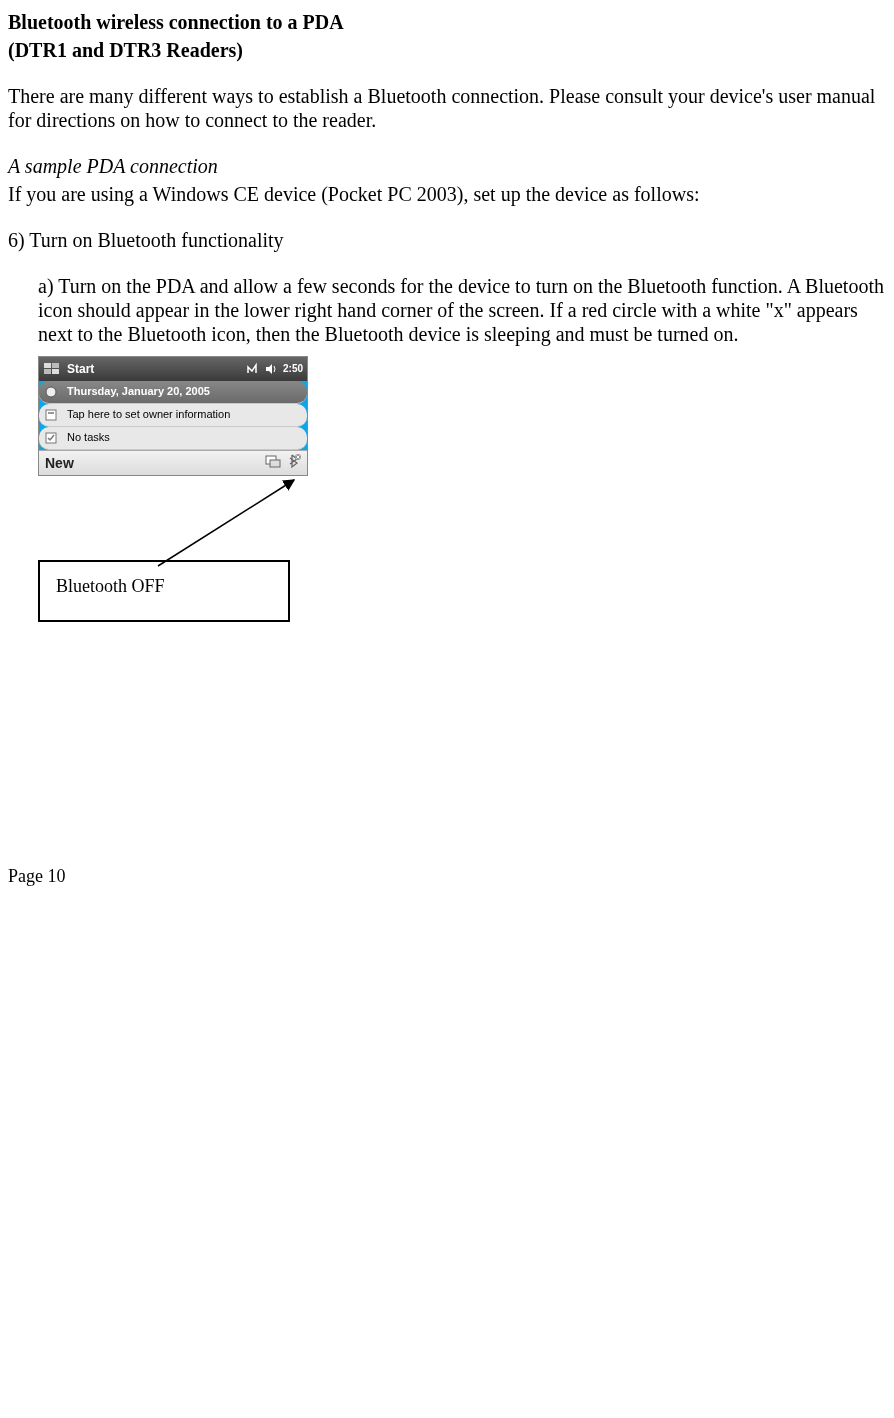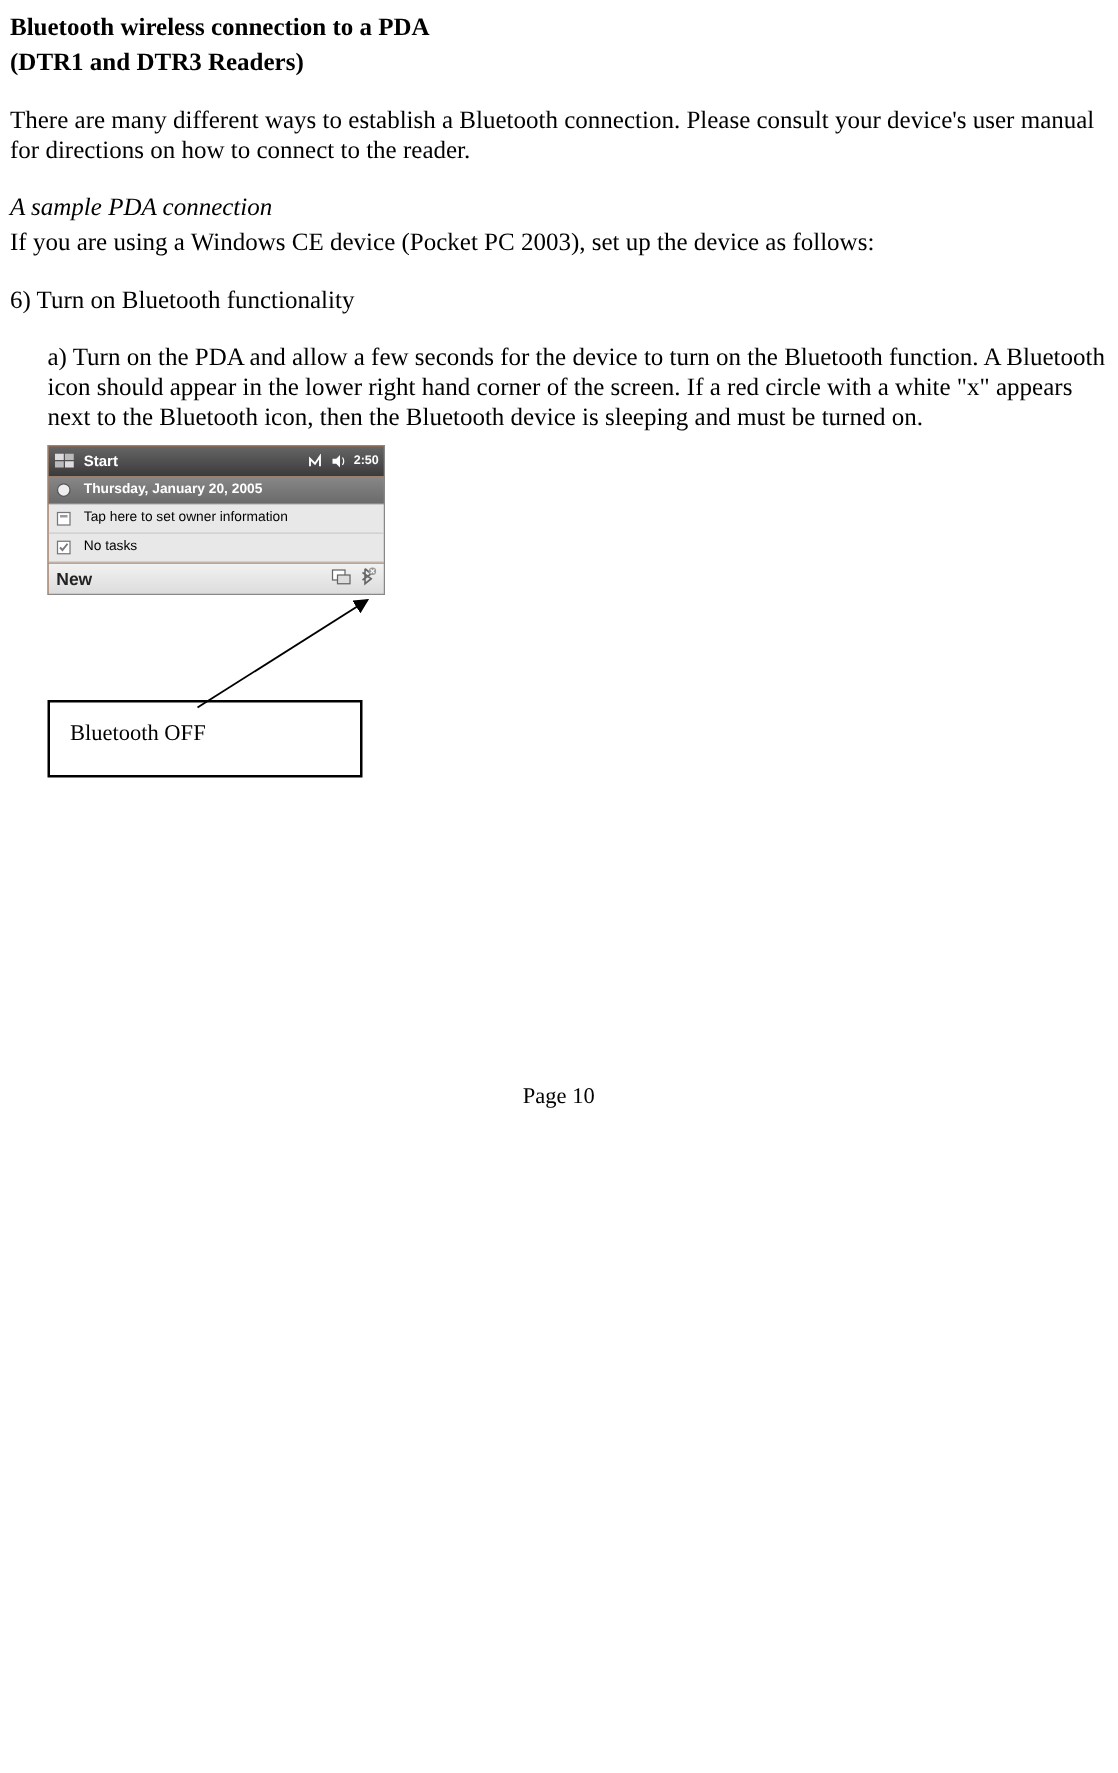"Start" .pda { background: #f97316 -> #0ea5e9 }
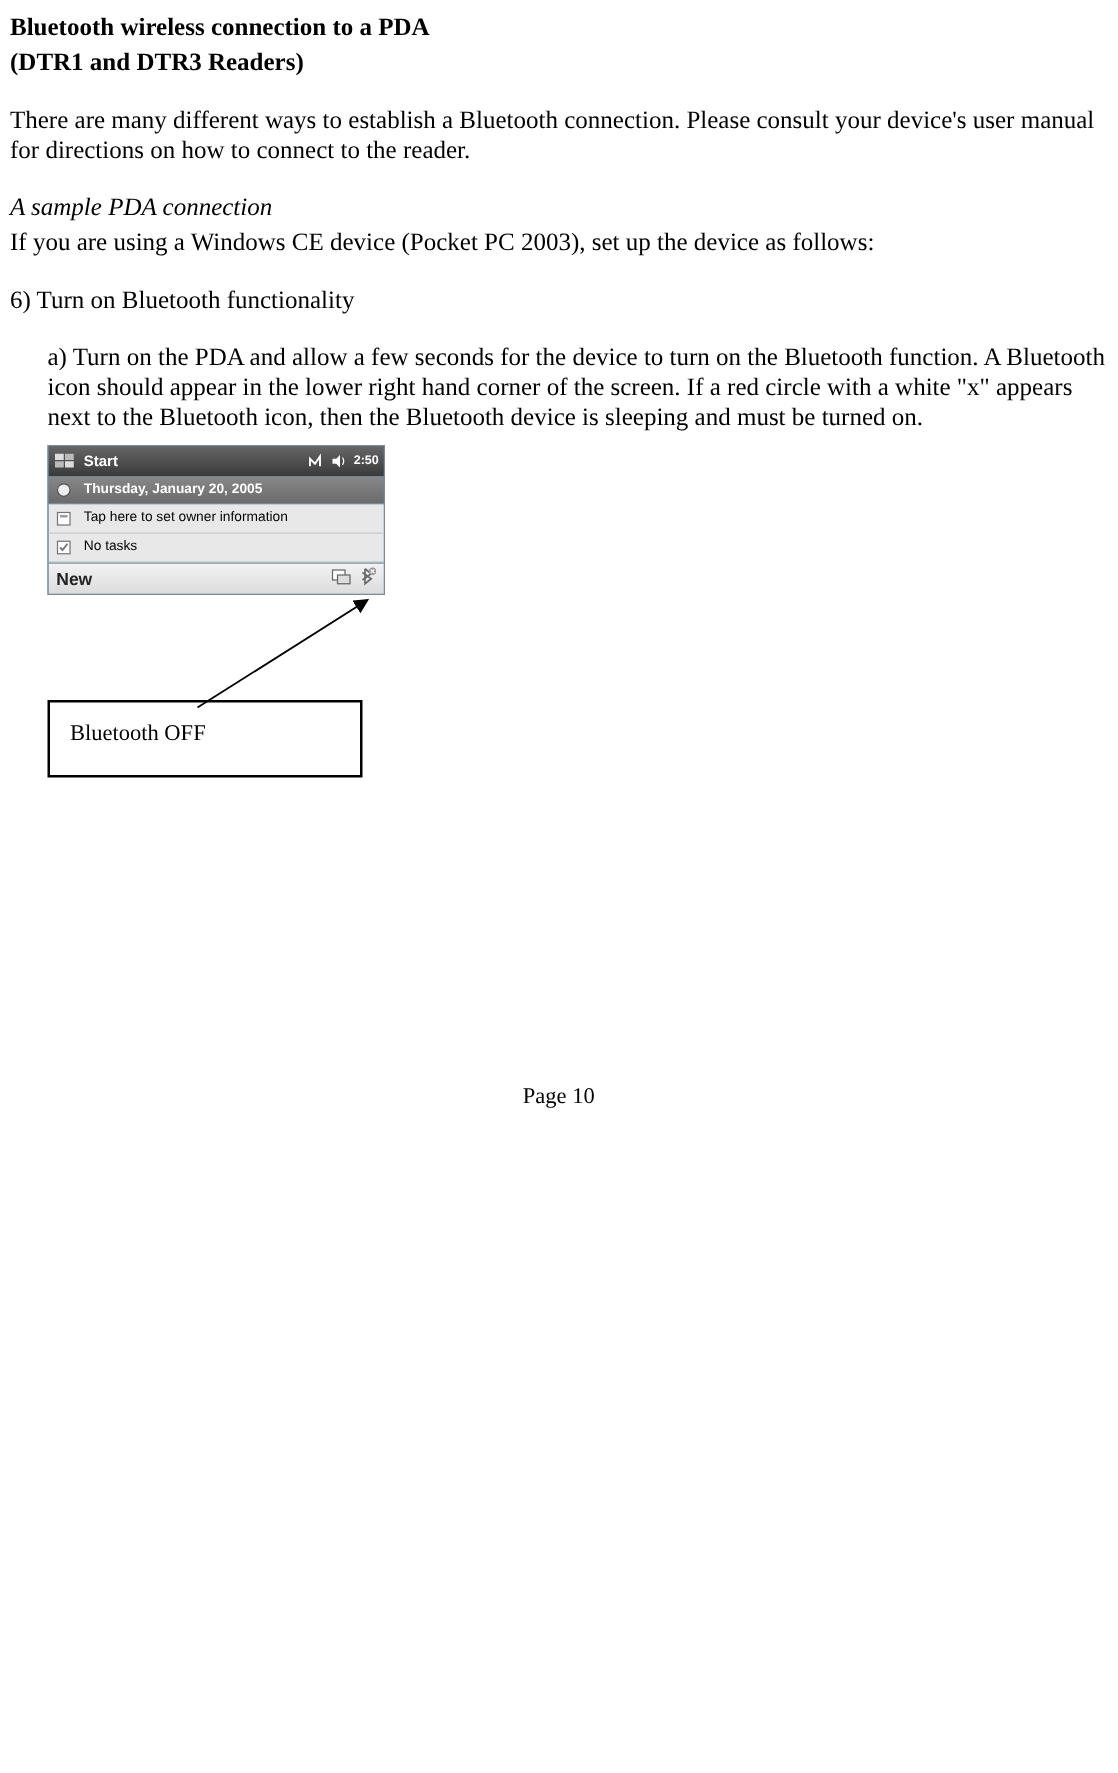"Thursday, January 20, 2005" .pda-row { border-radius: none -> 10px }
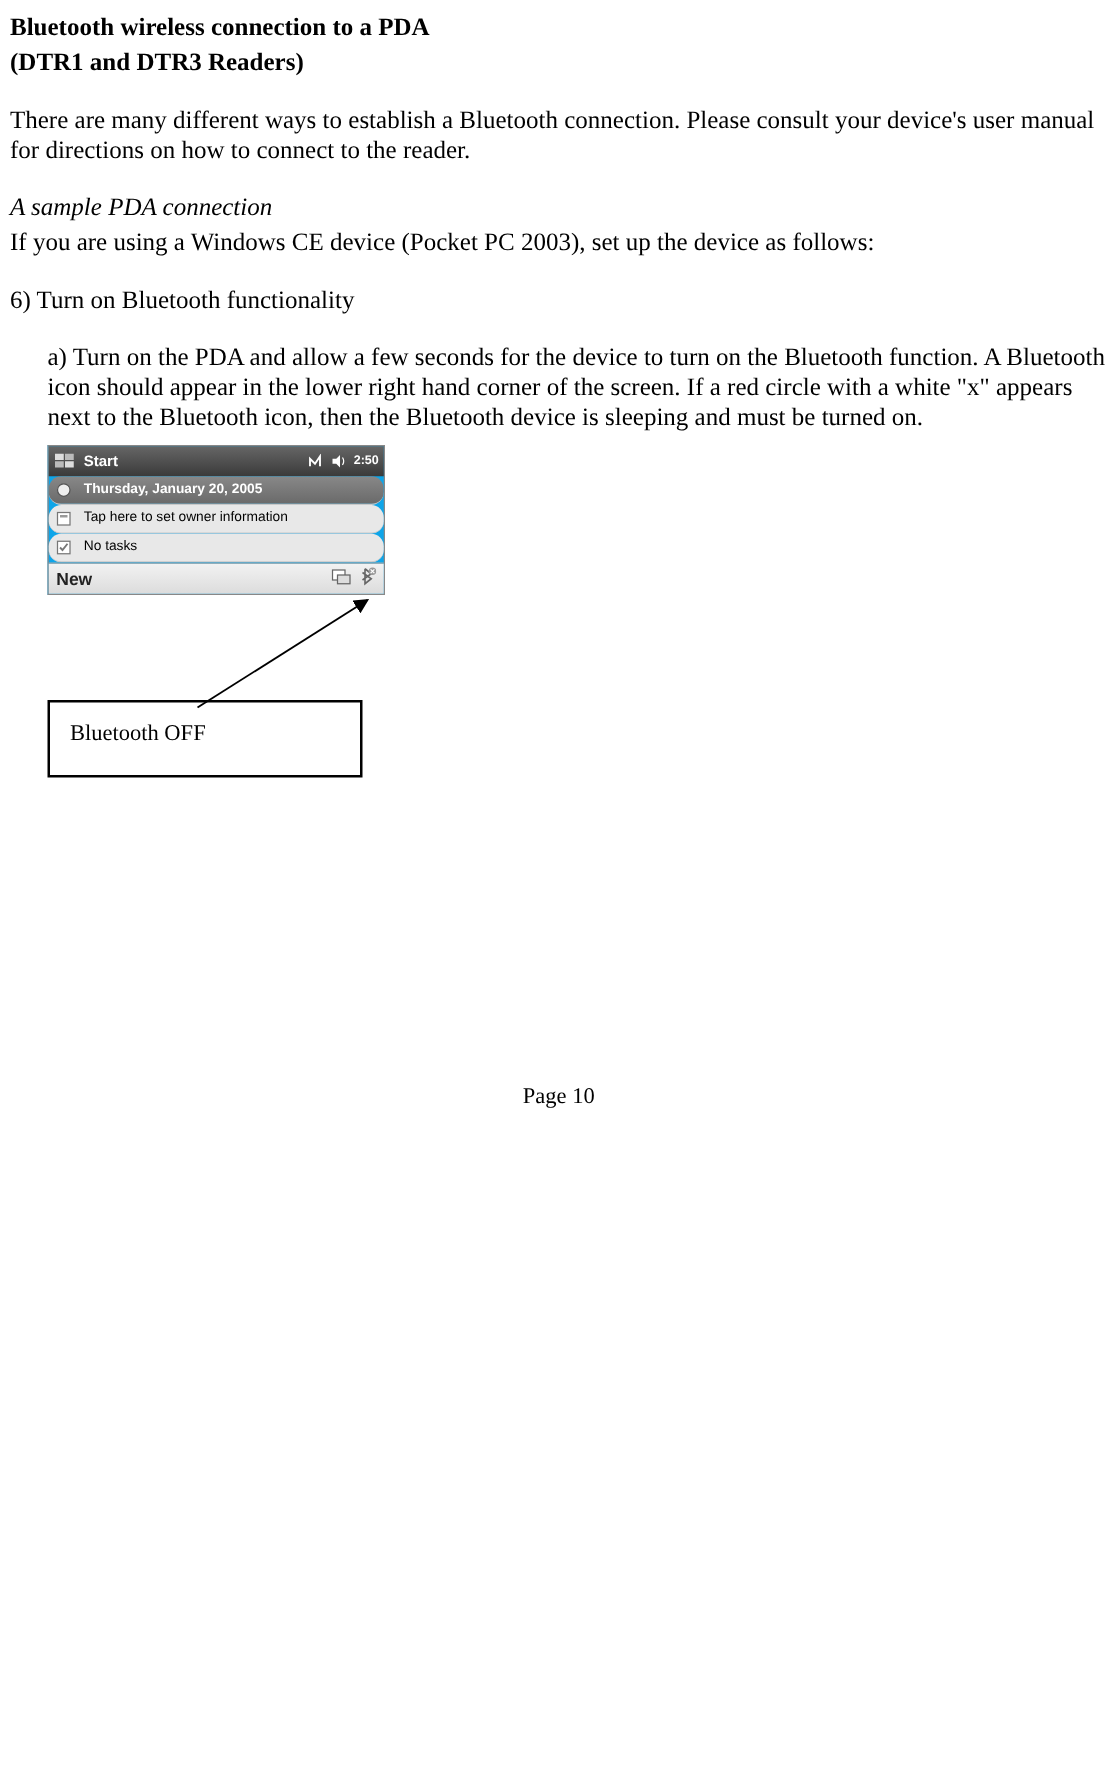"Page 10" .page-footer { text-align: center -> left }
